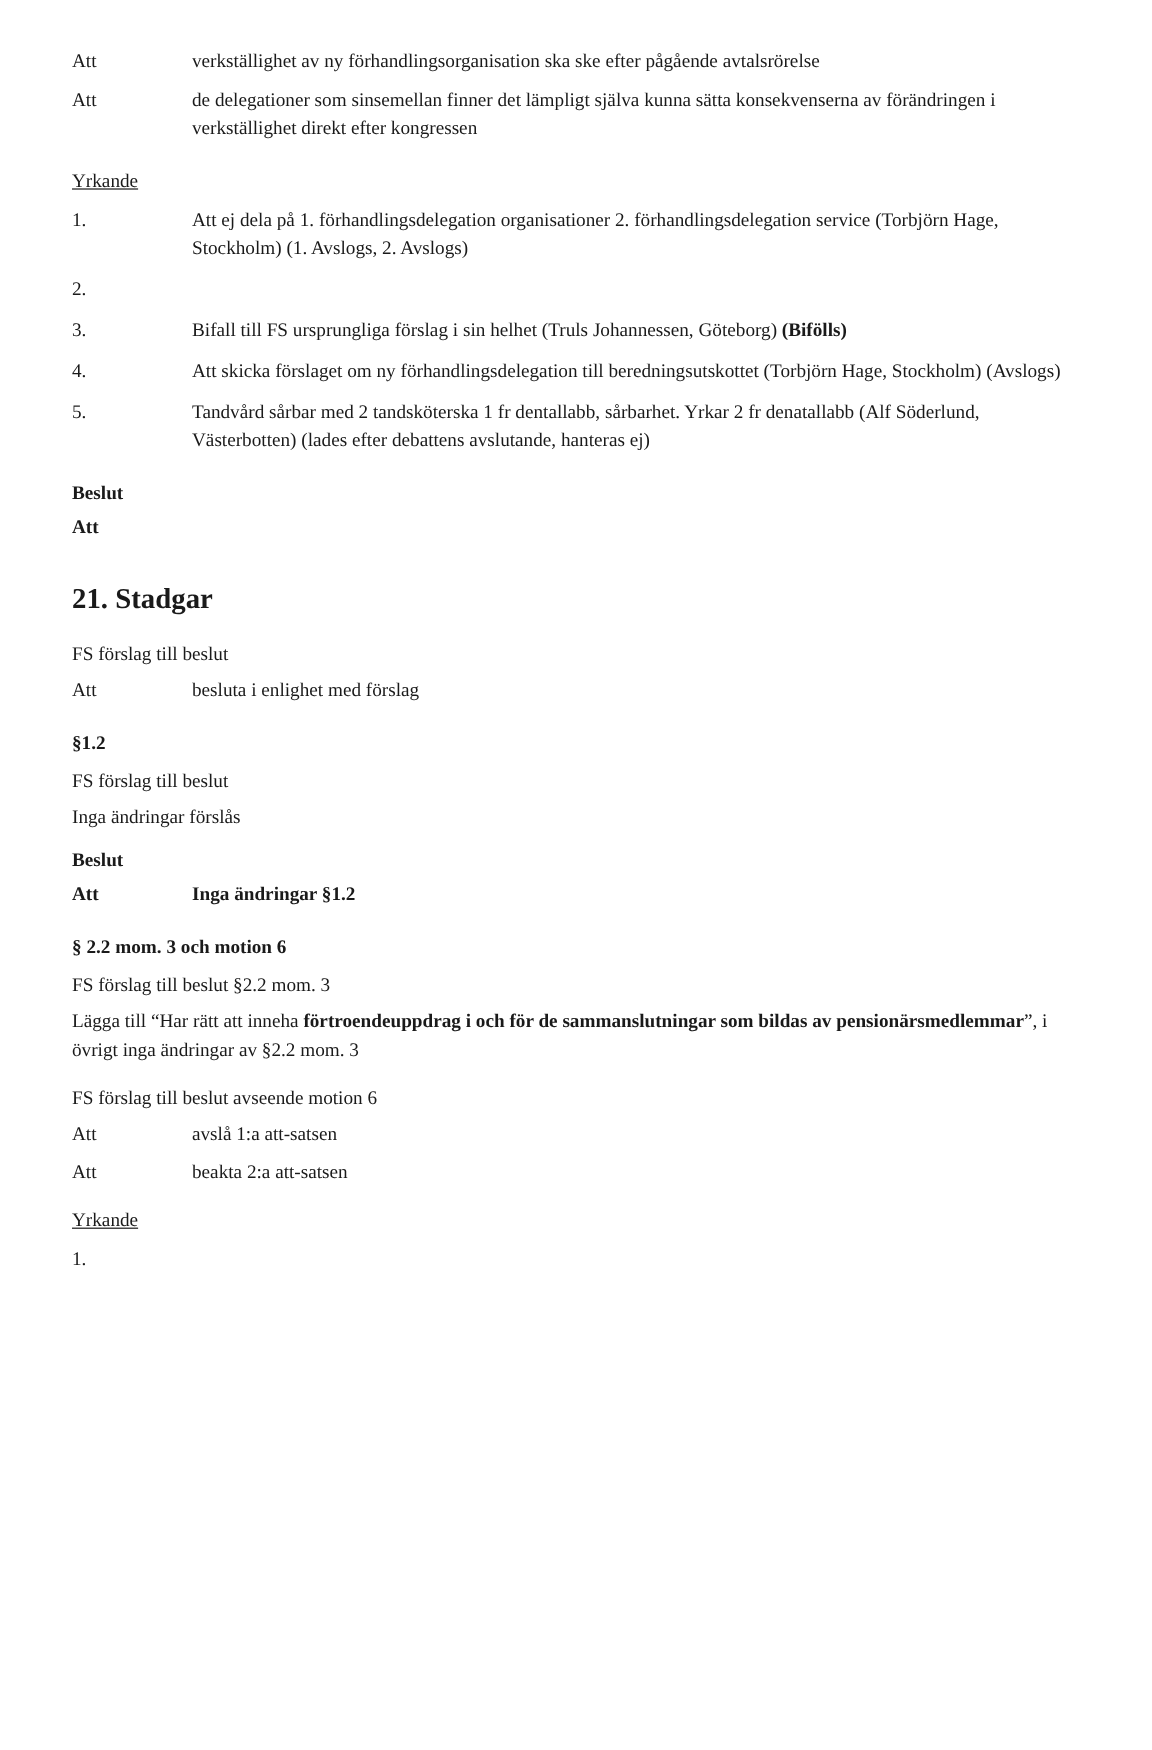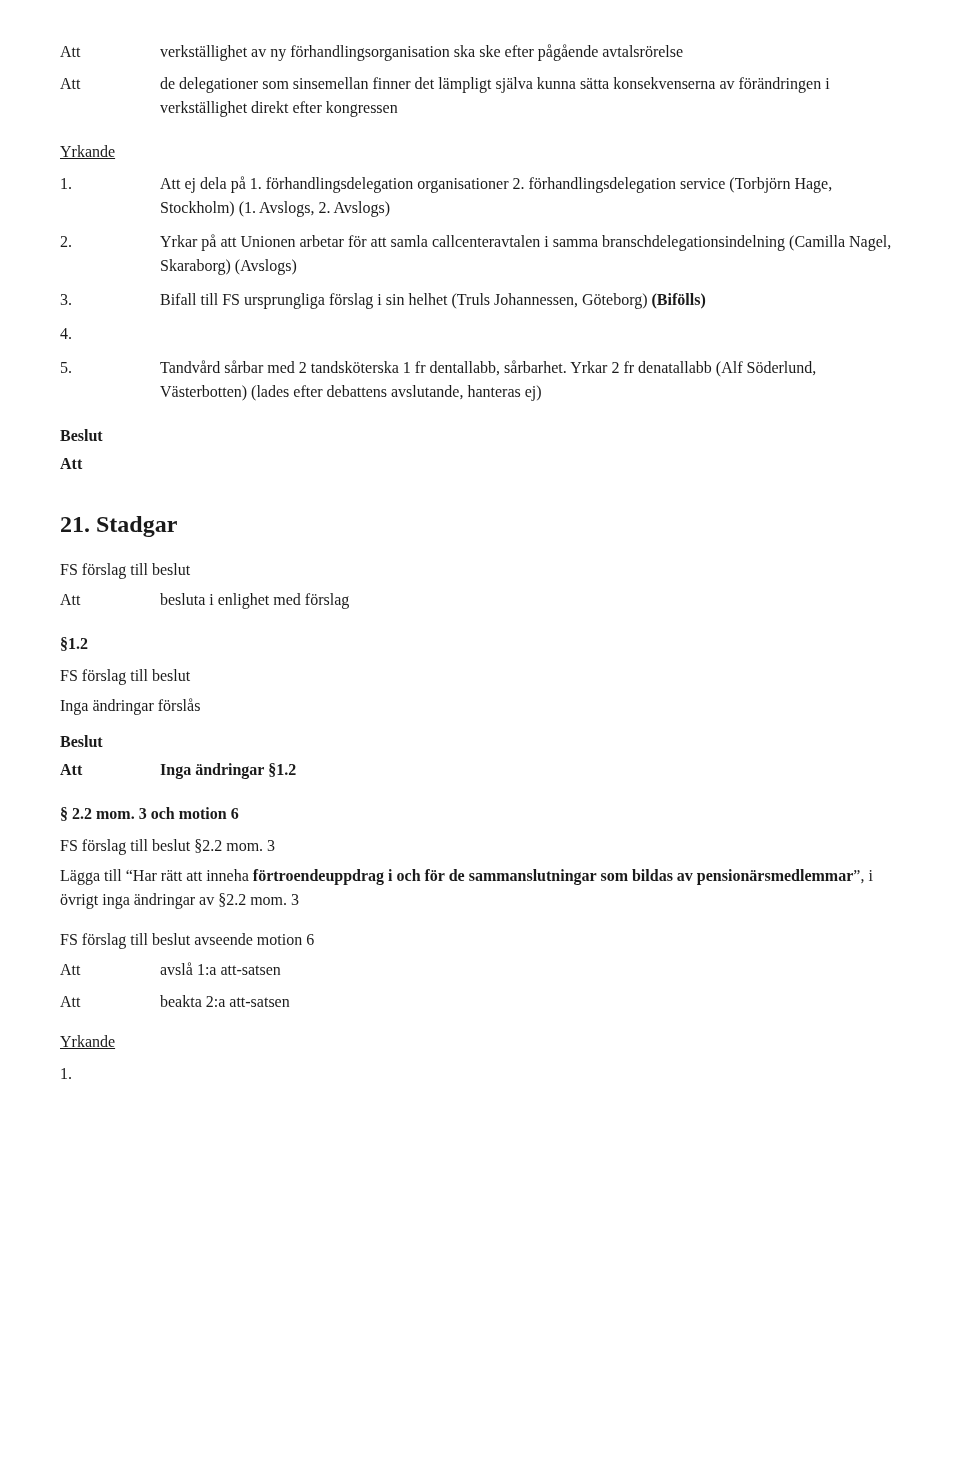"Yrkar på att Unionen arbetar" span.numbered-content { html: <span>Yrkar på att Unionen arbetar för att samla callcenteravtalen i samma branschdelegationsindelning (Camilla Nagel, Skaraborg) (Avslogs)</span> -> none }
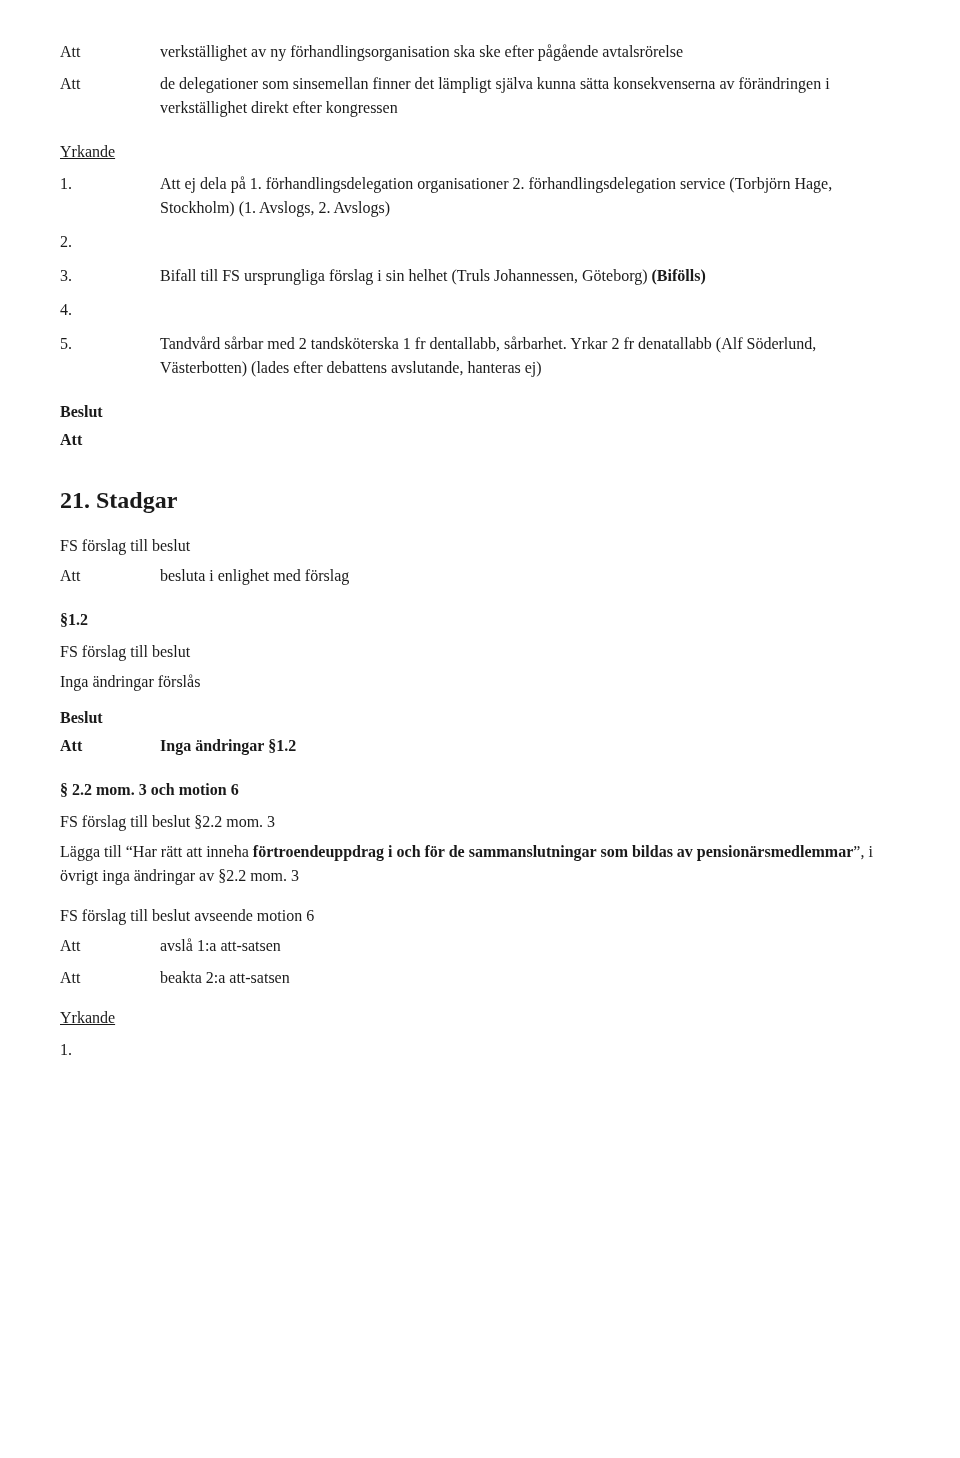"Att skicka förslaget om ny" span.numbered-content { html: none -> <span>Att skicka förslaget om ny förhandlingsdelegation till beredningsutskottet (Torbjörn Hage, Stockholm) (Avslogs)</span> }
